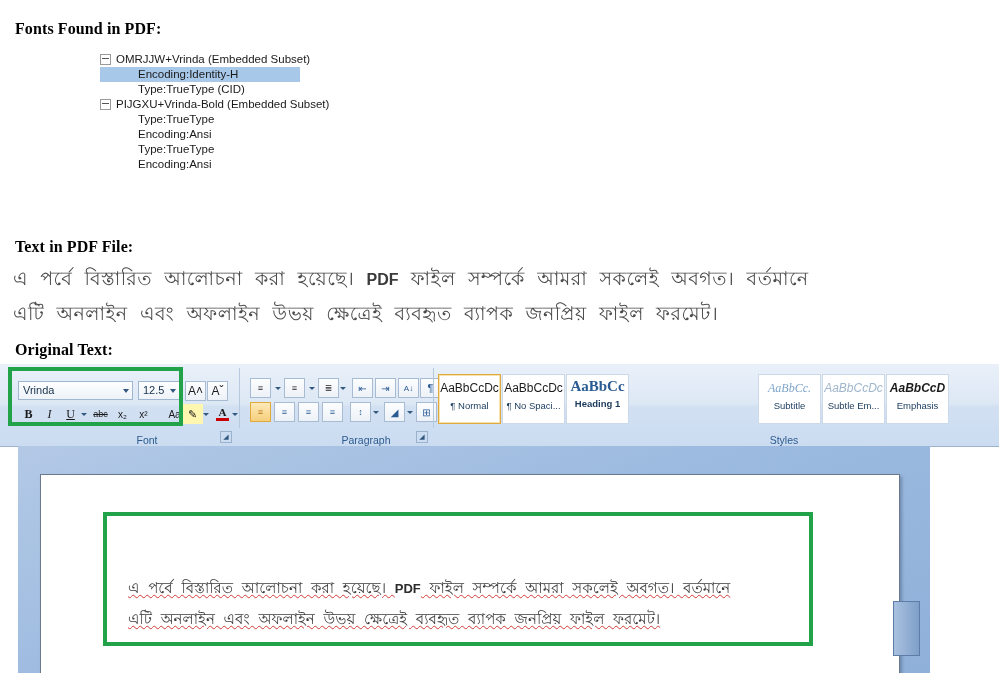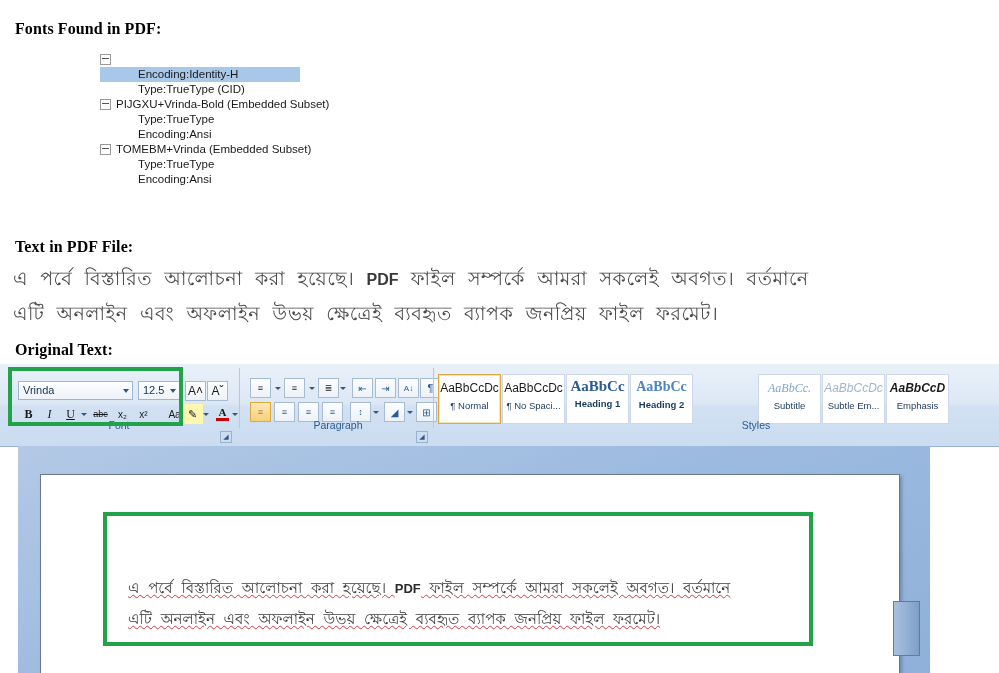"OMRJJW+Vrinda (Embedded Subset)" span { html: none -> <span>OMRJJW+Vrinda (Embedded Subset)</span> }
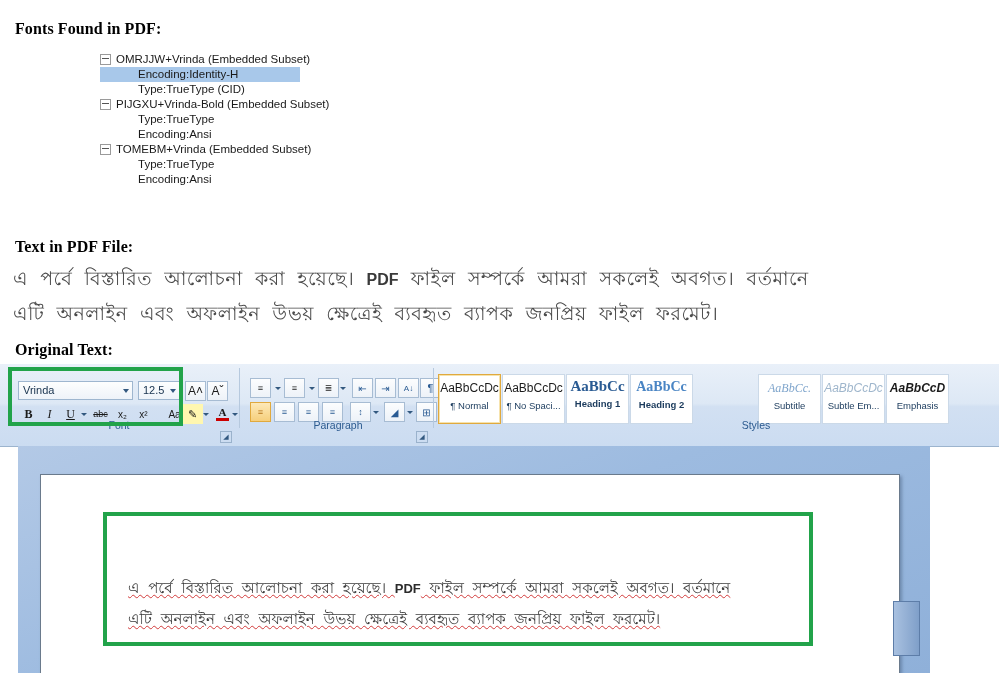"TOMEBM+Vrinda (Embedded Subset)" div.tree-node { html: <div> <span></span> <span>TOMEBM+Vrinda (Embedded Subset)</span> </div> -> none }
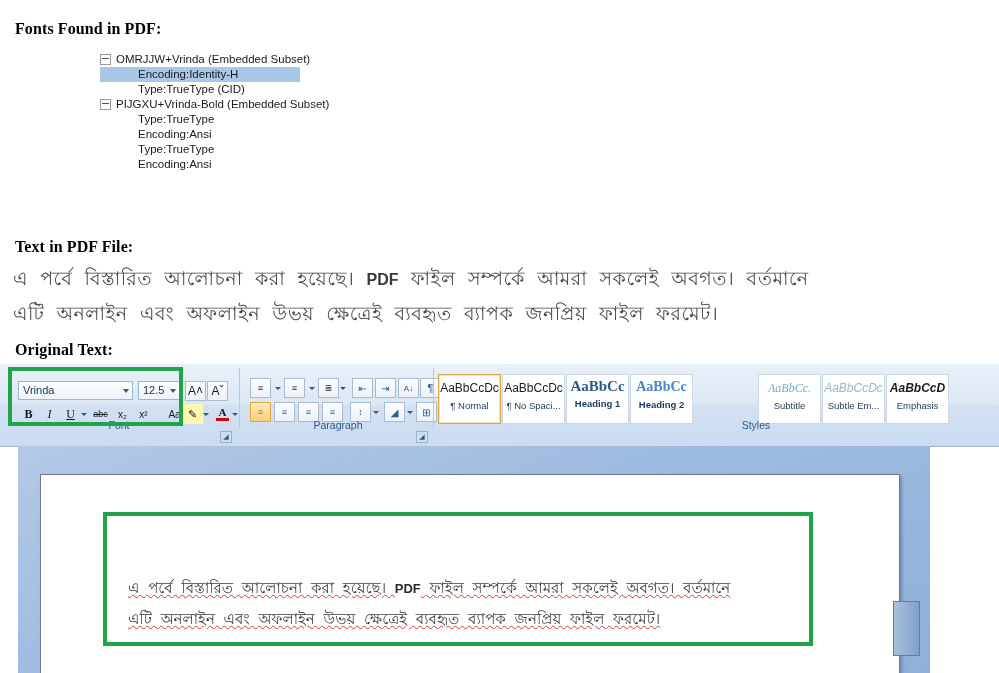"AaBbCc" div.style-tile { html: <div> <div>AaBbCc</div> <div>Heading 2</div> </div> -> none }
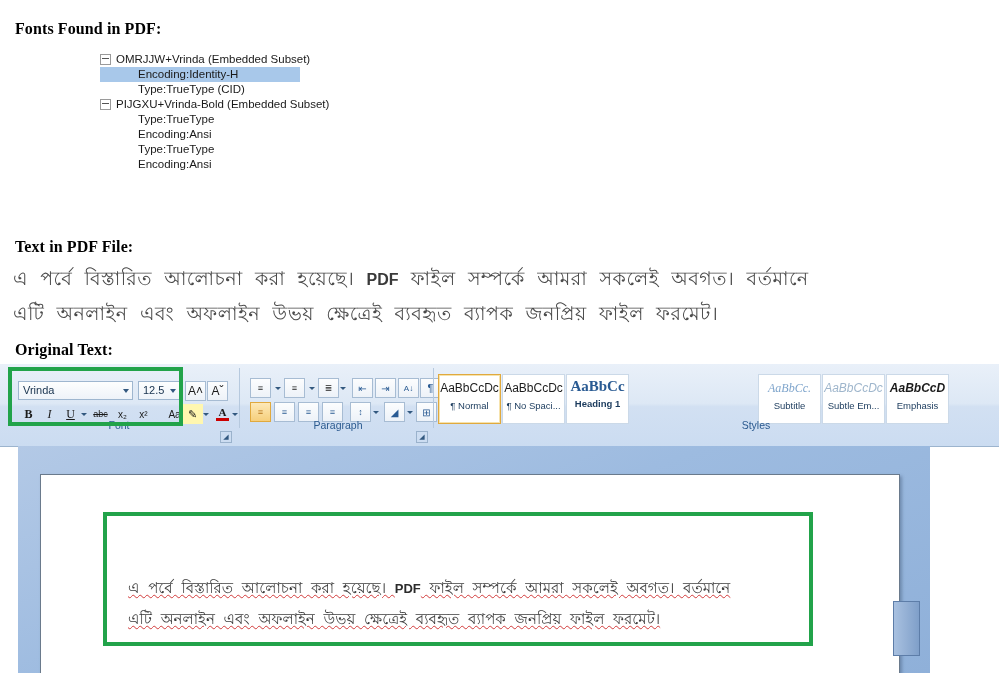"Font" .grp-label { bottom: 15px -> 0; padding-left: none -> 28px }
